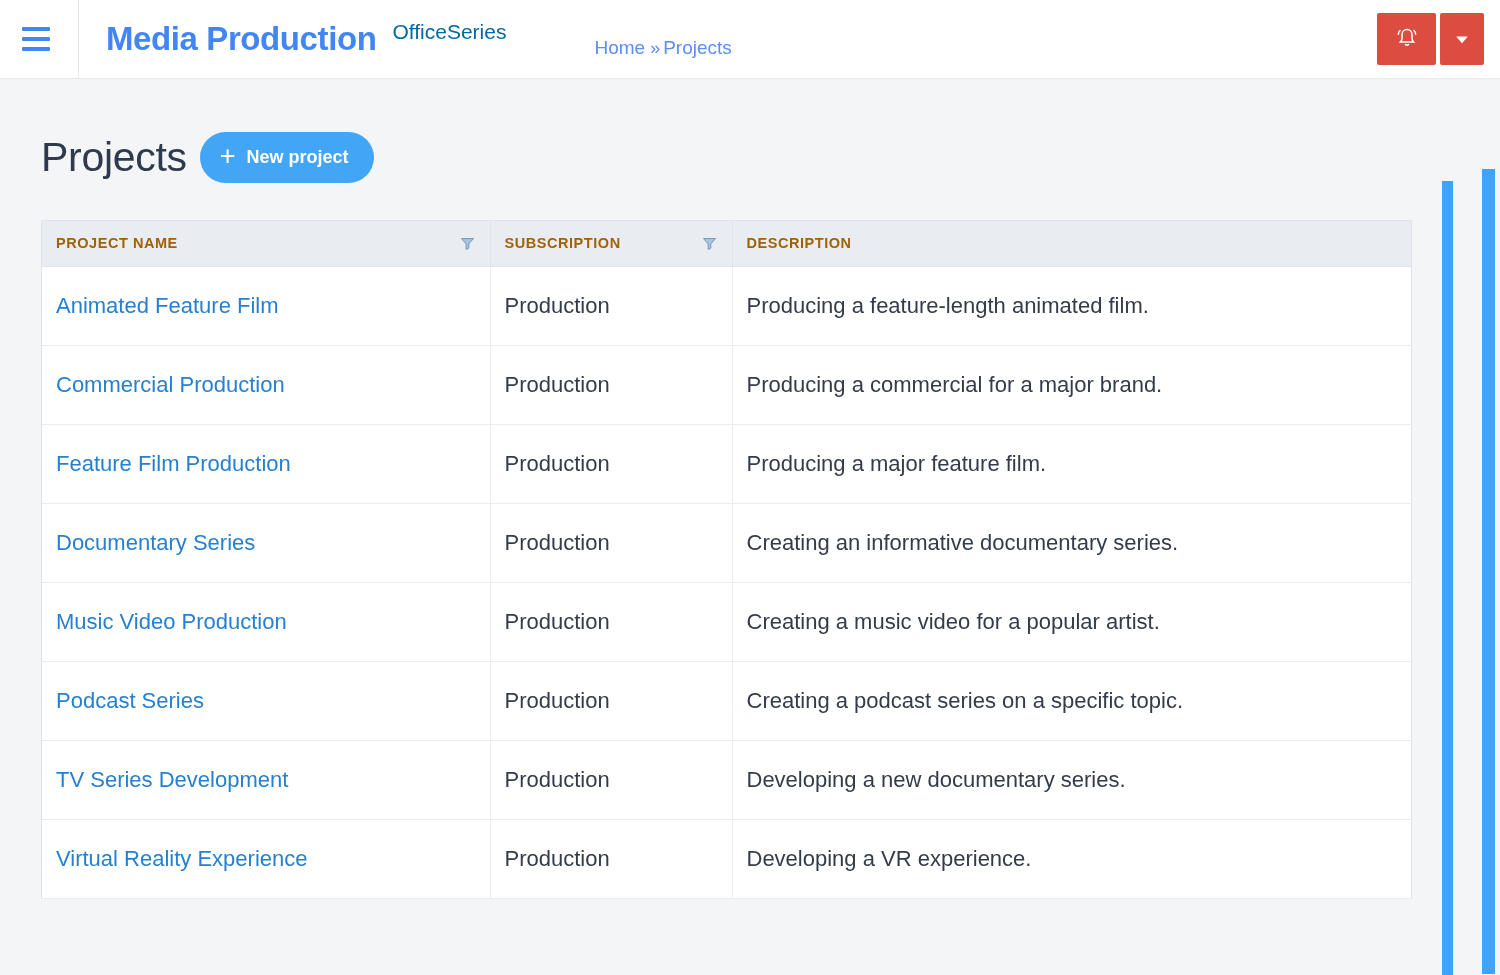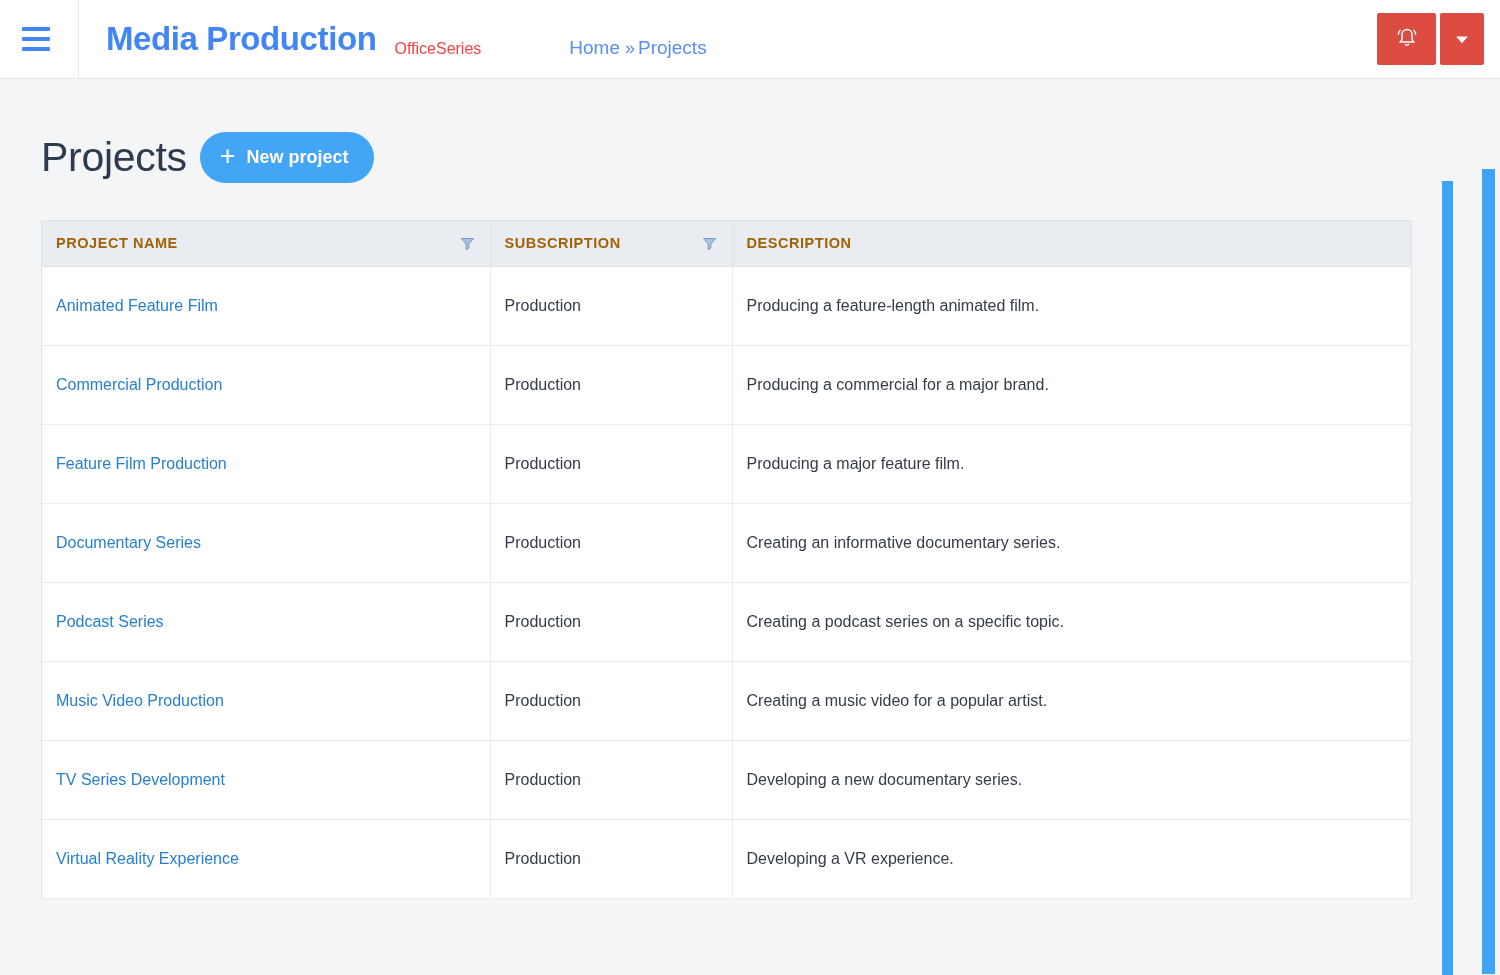"Media Production" .brand { align-items: flex-end -> flex-start; gap: none -> 16px }
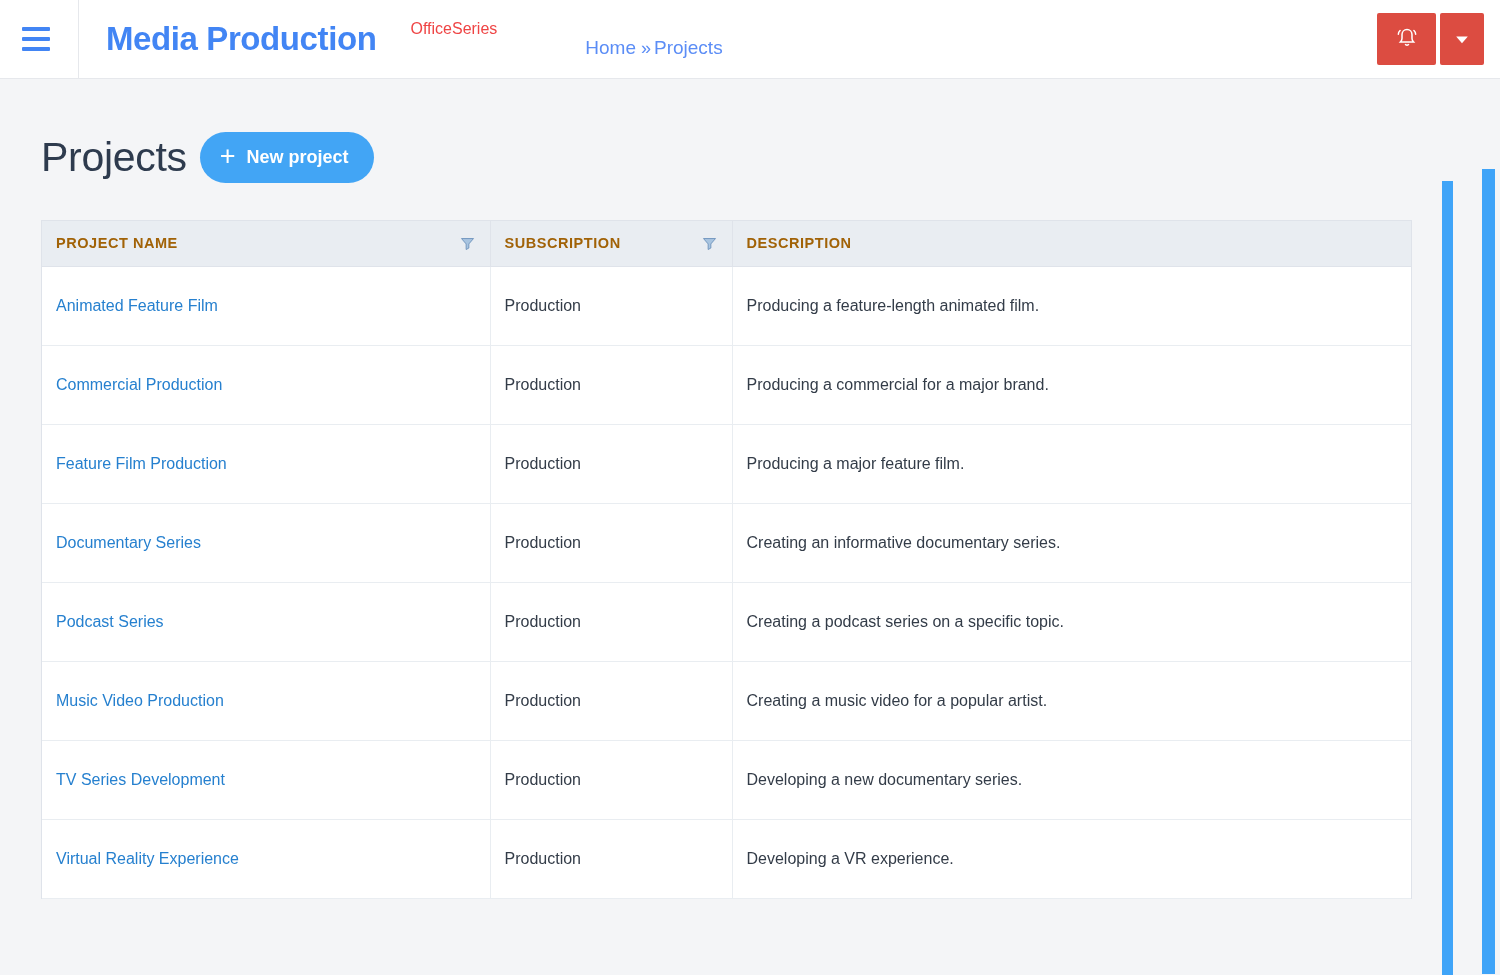"OfficeSeries" .brand-sub { color: #ef4444 -> #0369a1; font-size: 16px -> 21px; margin-left: 18px -> none }
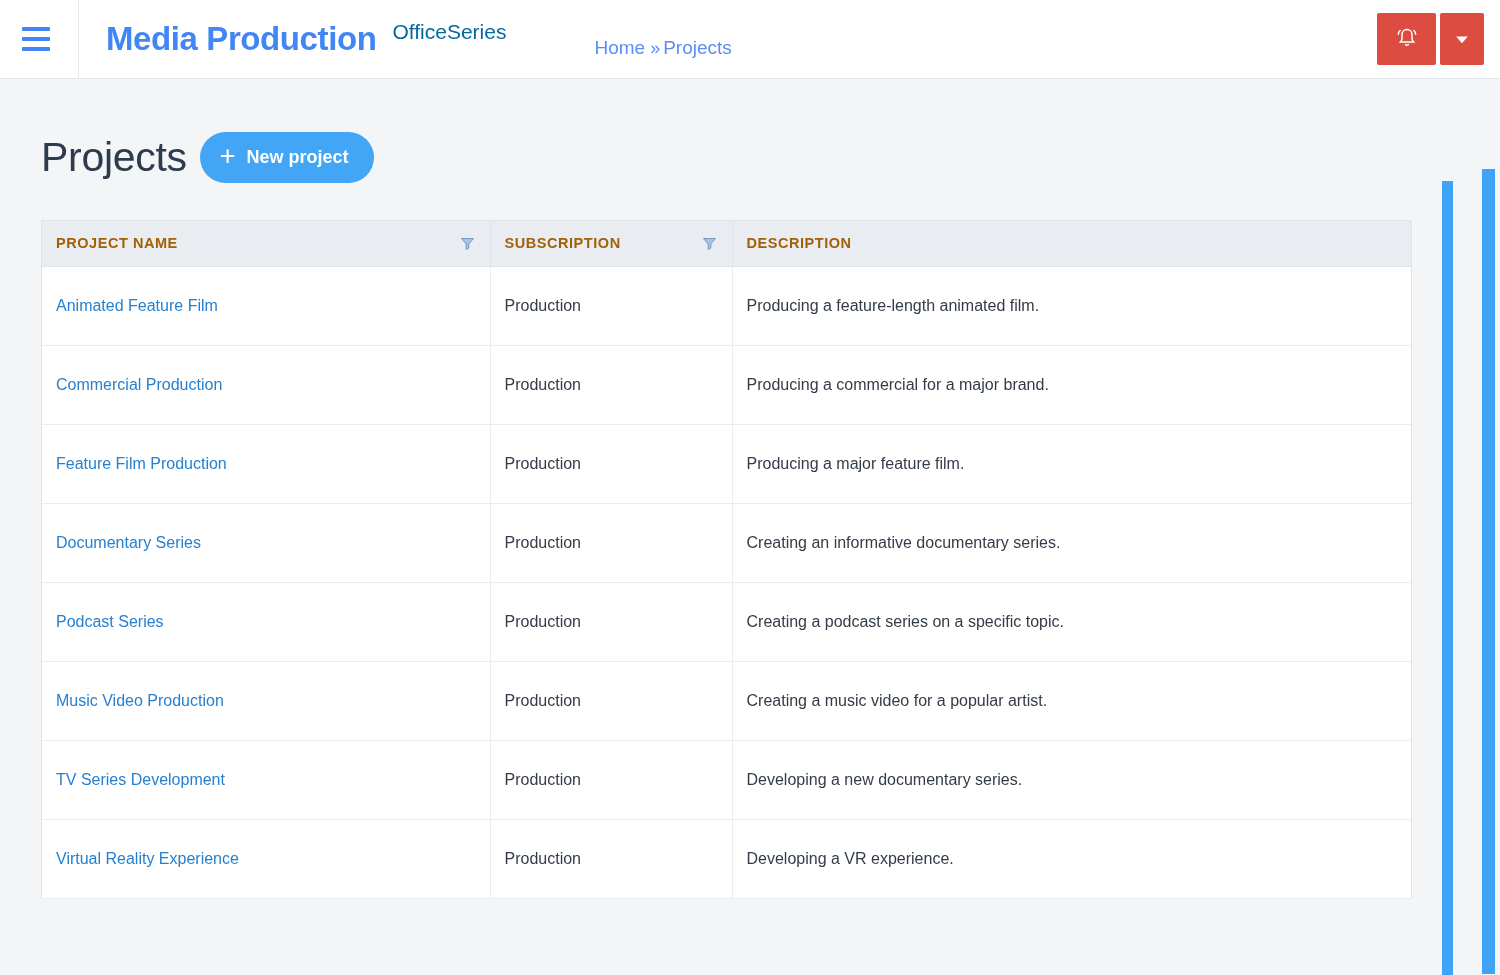"Animated Feature Film" table.grid td { font-size: 16px -> 22px }
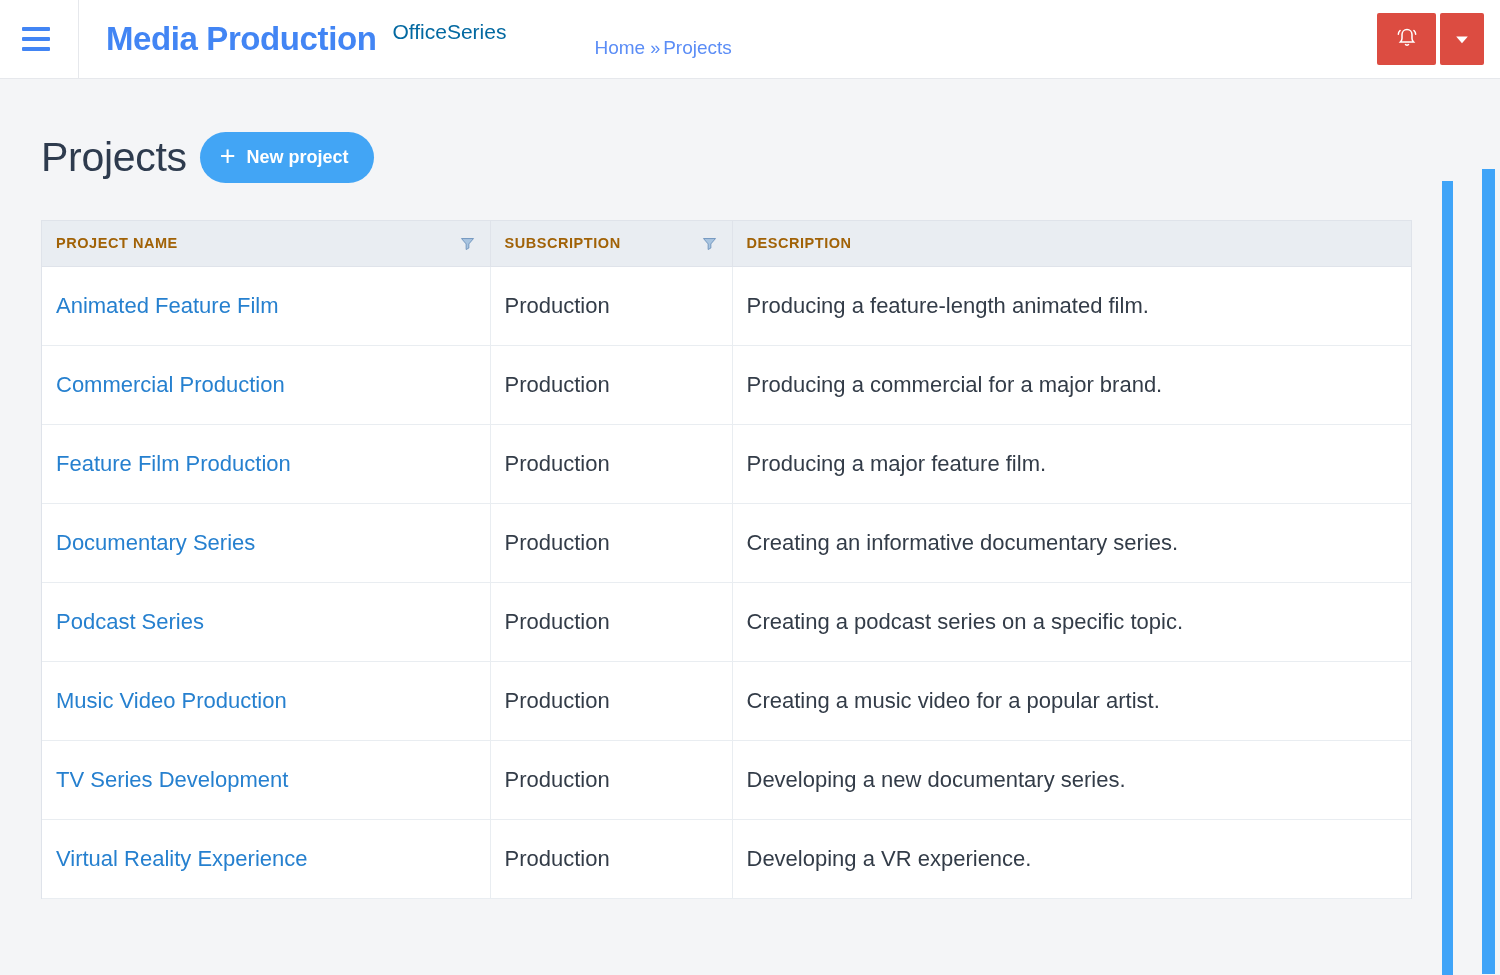"Podcast Series" tr { order: before "Music Video Production" -> after "Music Video Production" }
